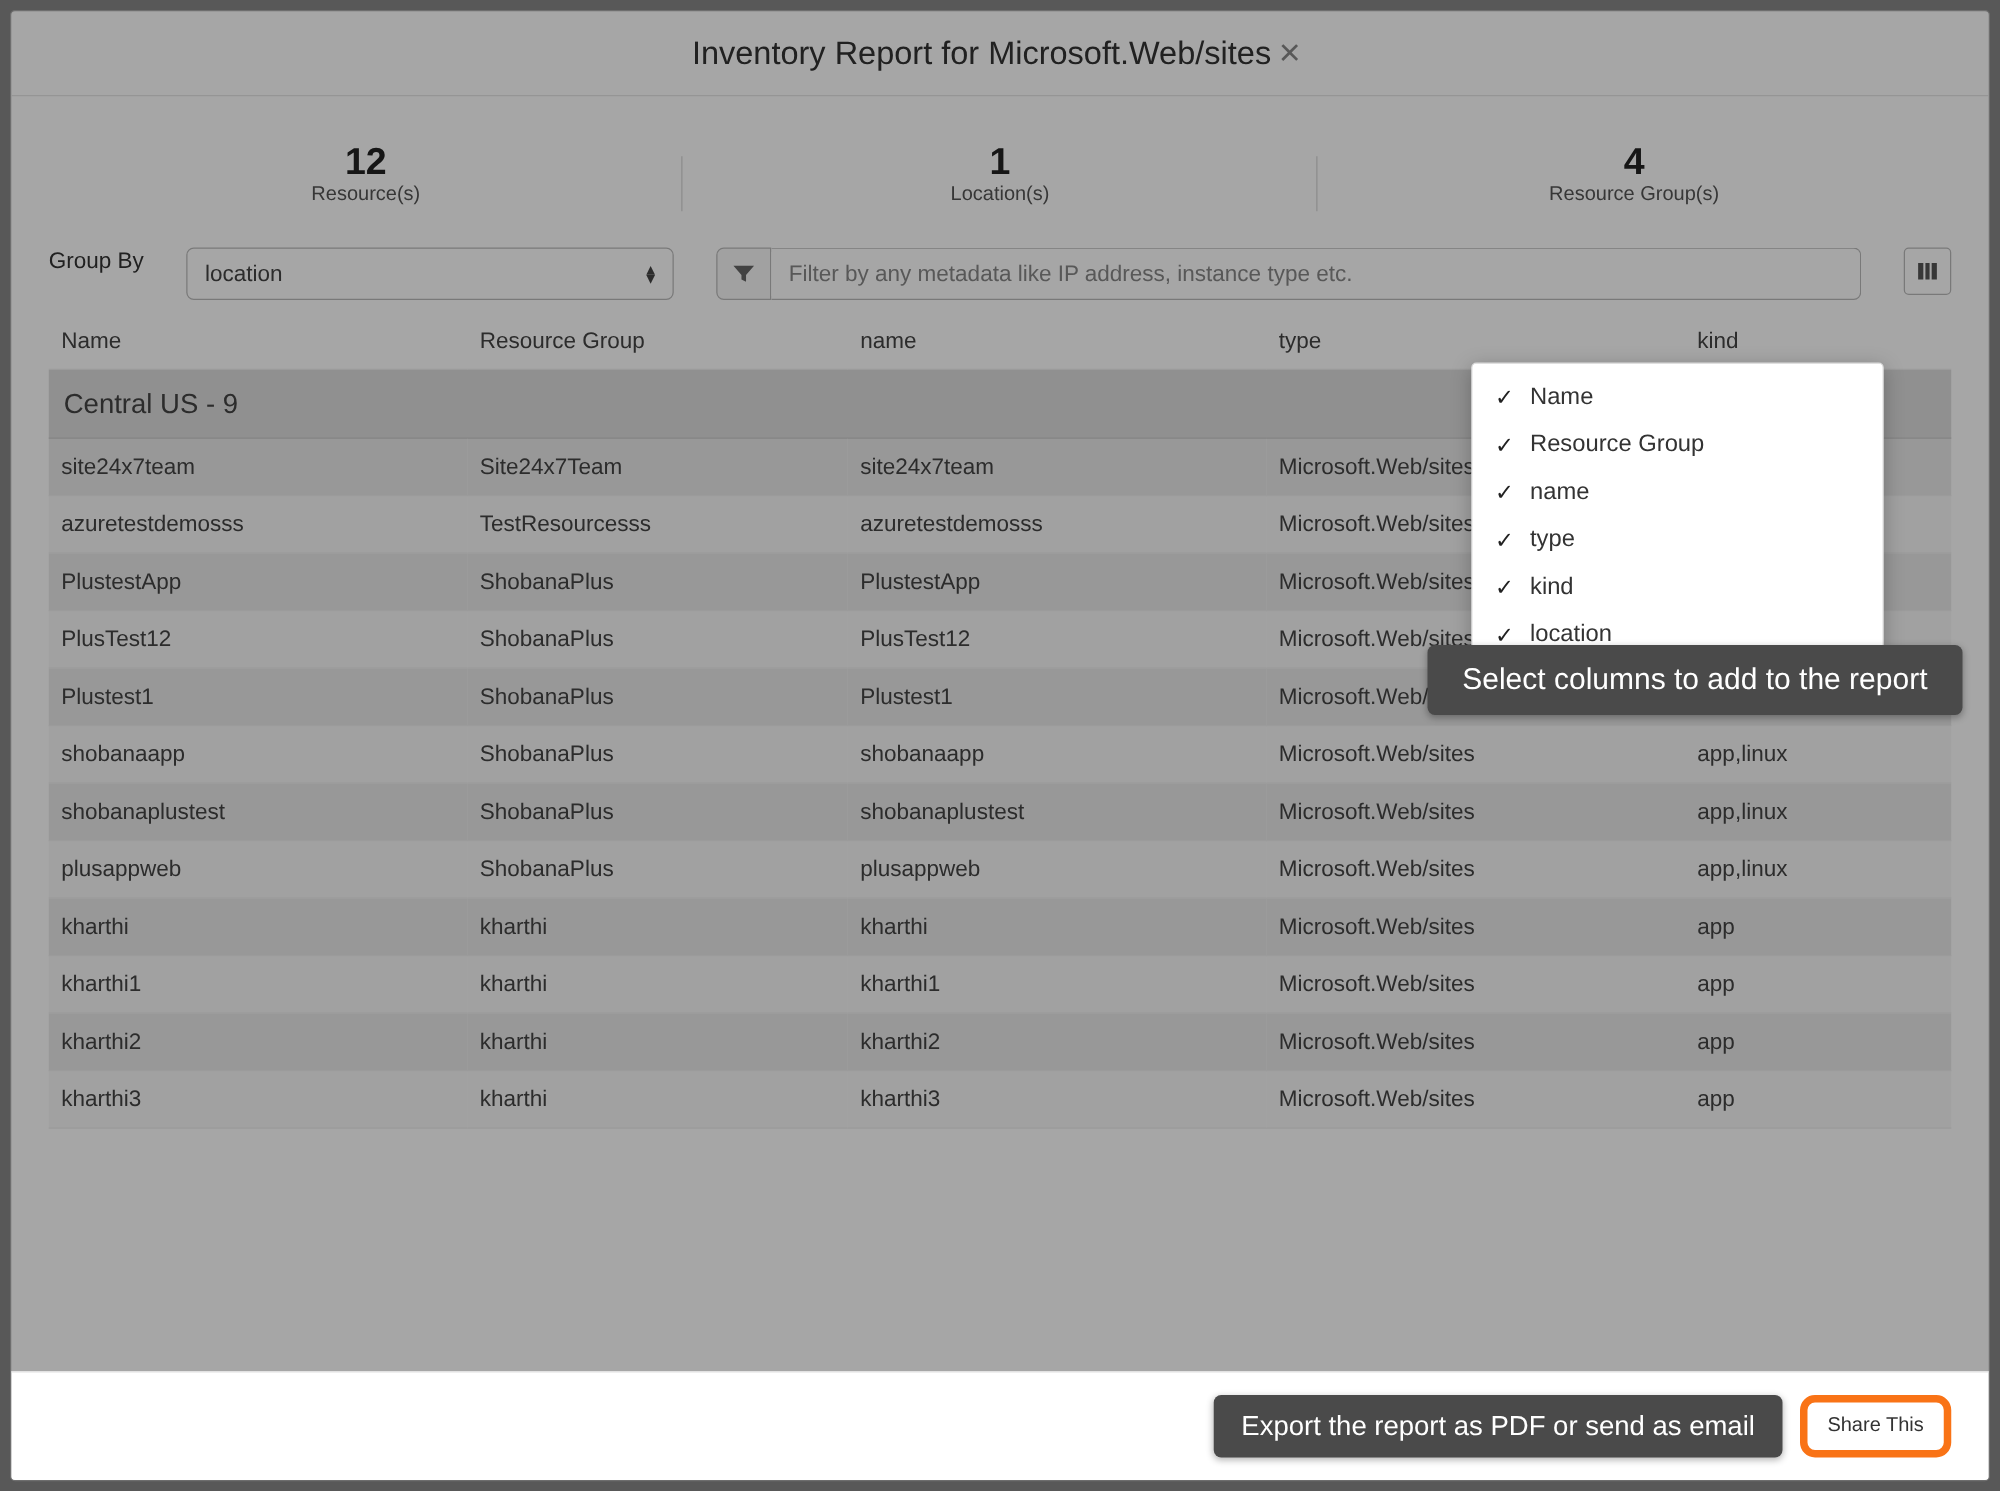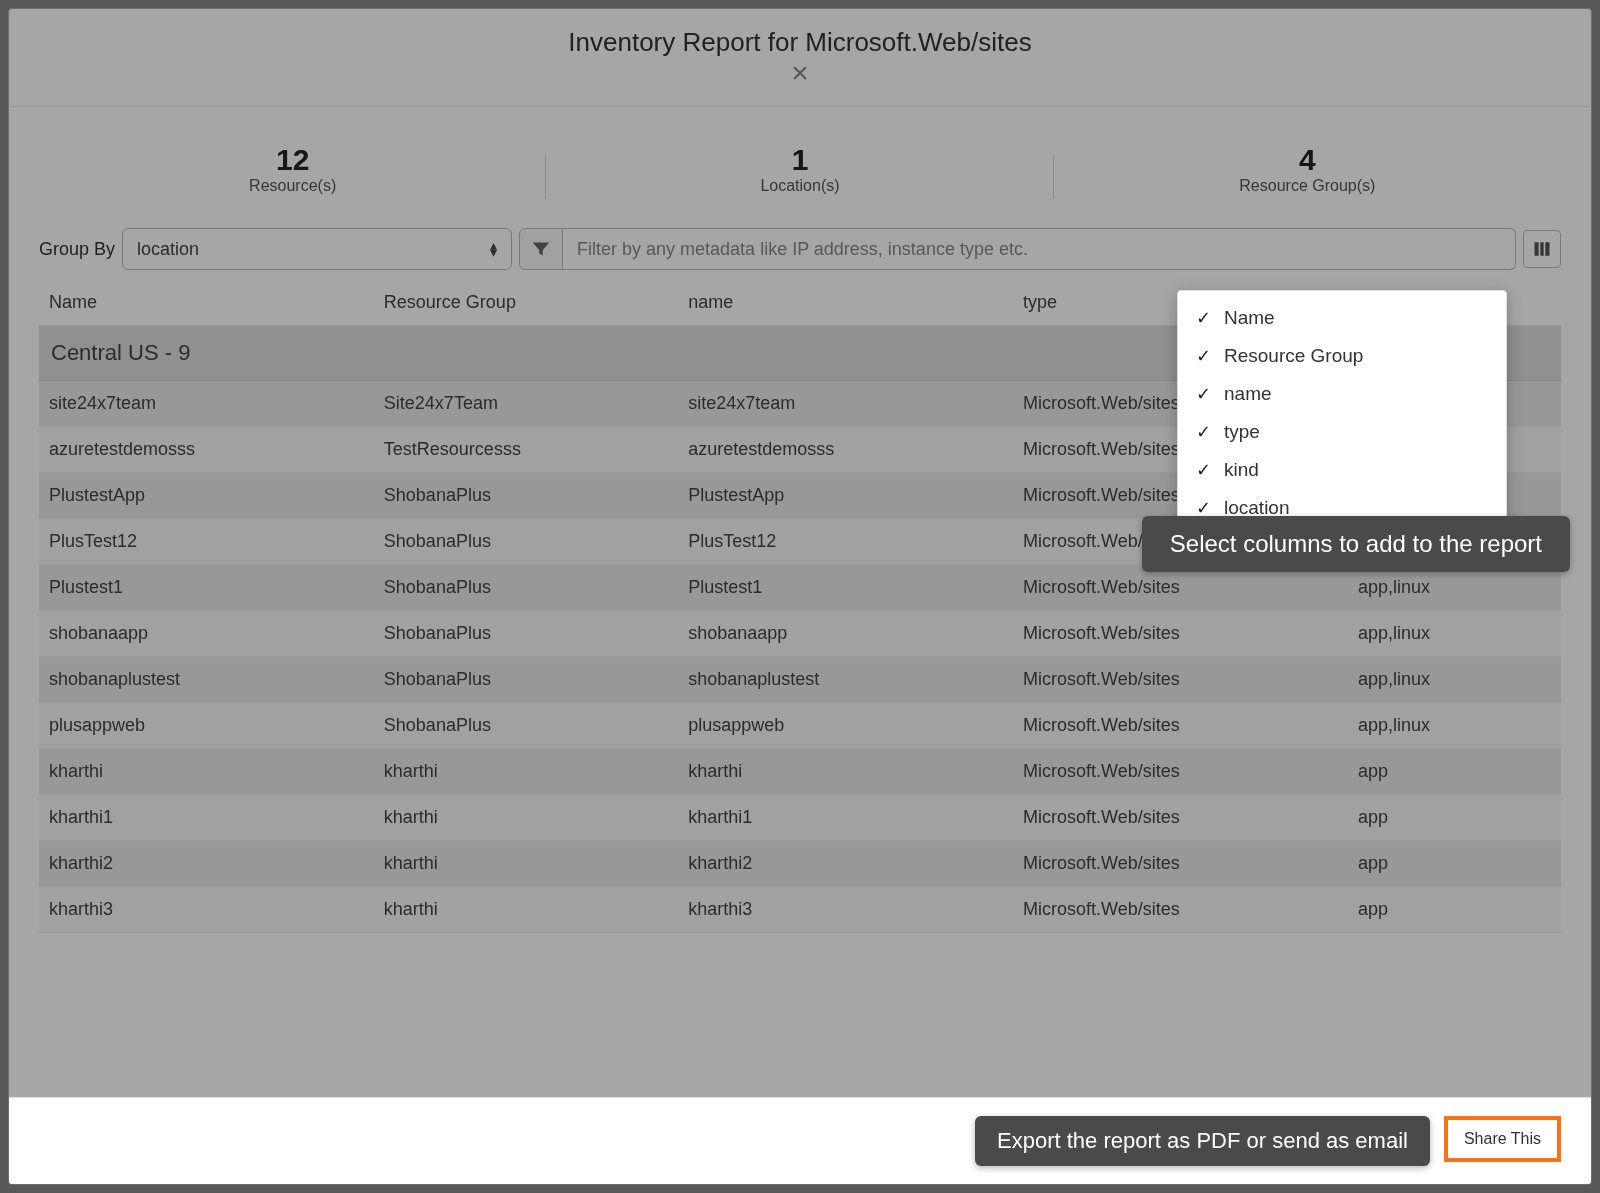"Inventory Report for Microsoft.Web/sites" .modal-header { flex-direction: column -> none }
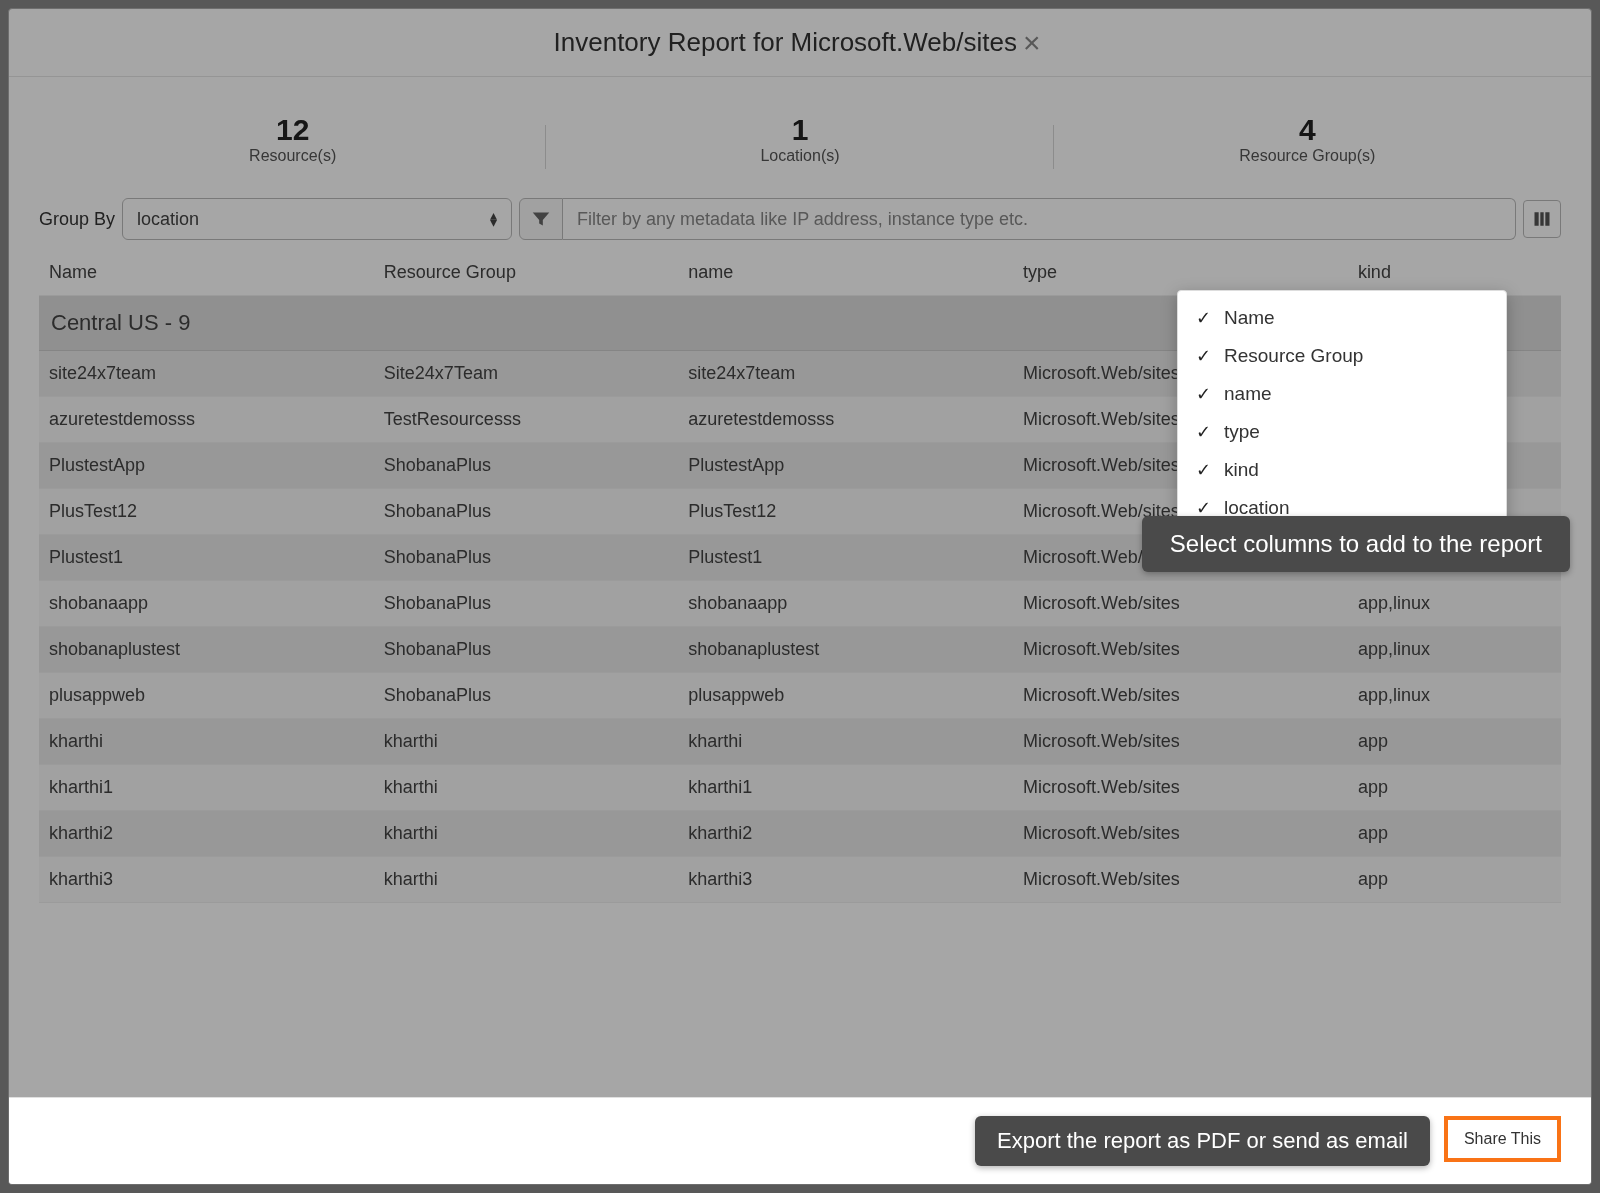"Group By" .controls { align-items: center -> none; gap: 7px -> 34px }
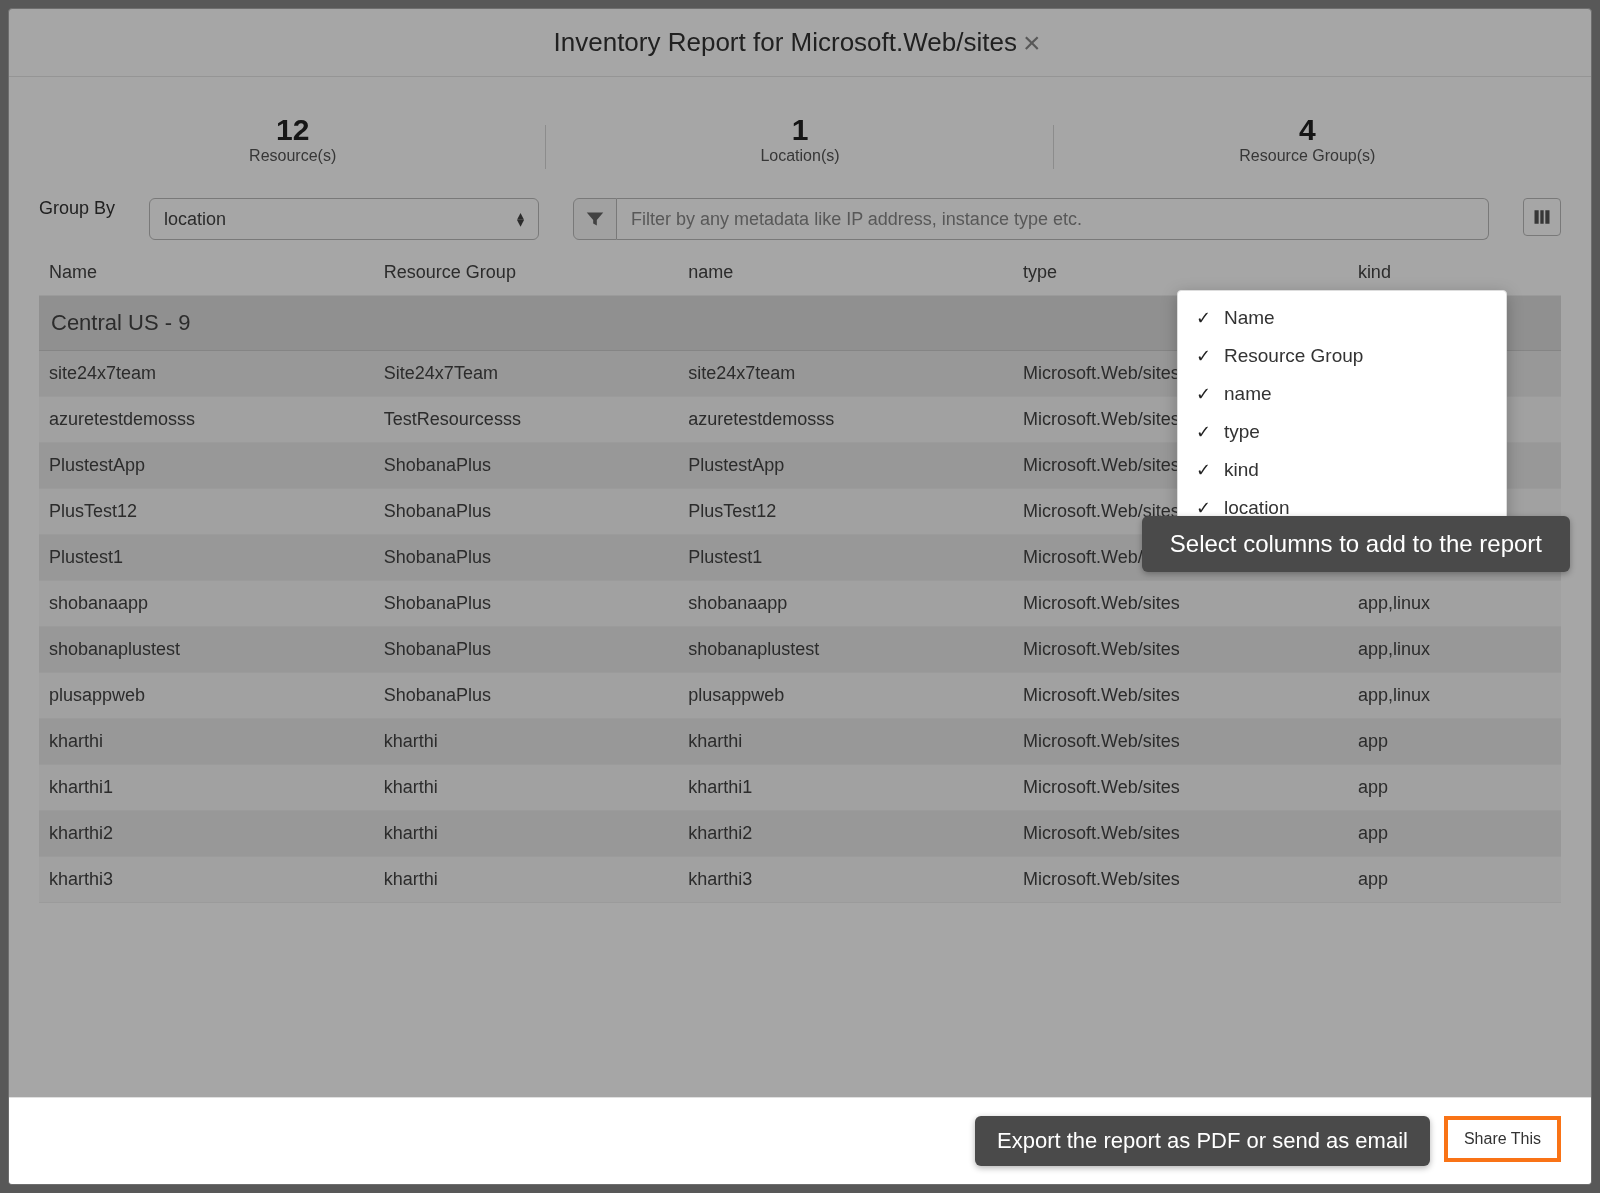"Share This" .share-btn { border: 4px solid #f97316 -> 6px solid #f97316; border-radius: 0 -> 12px }
